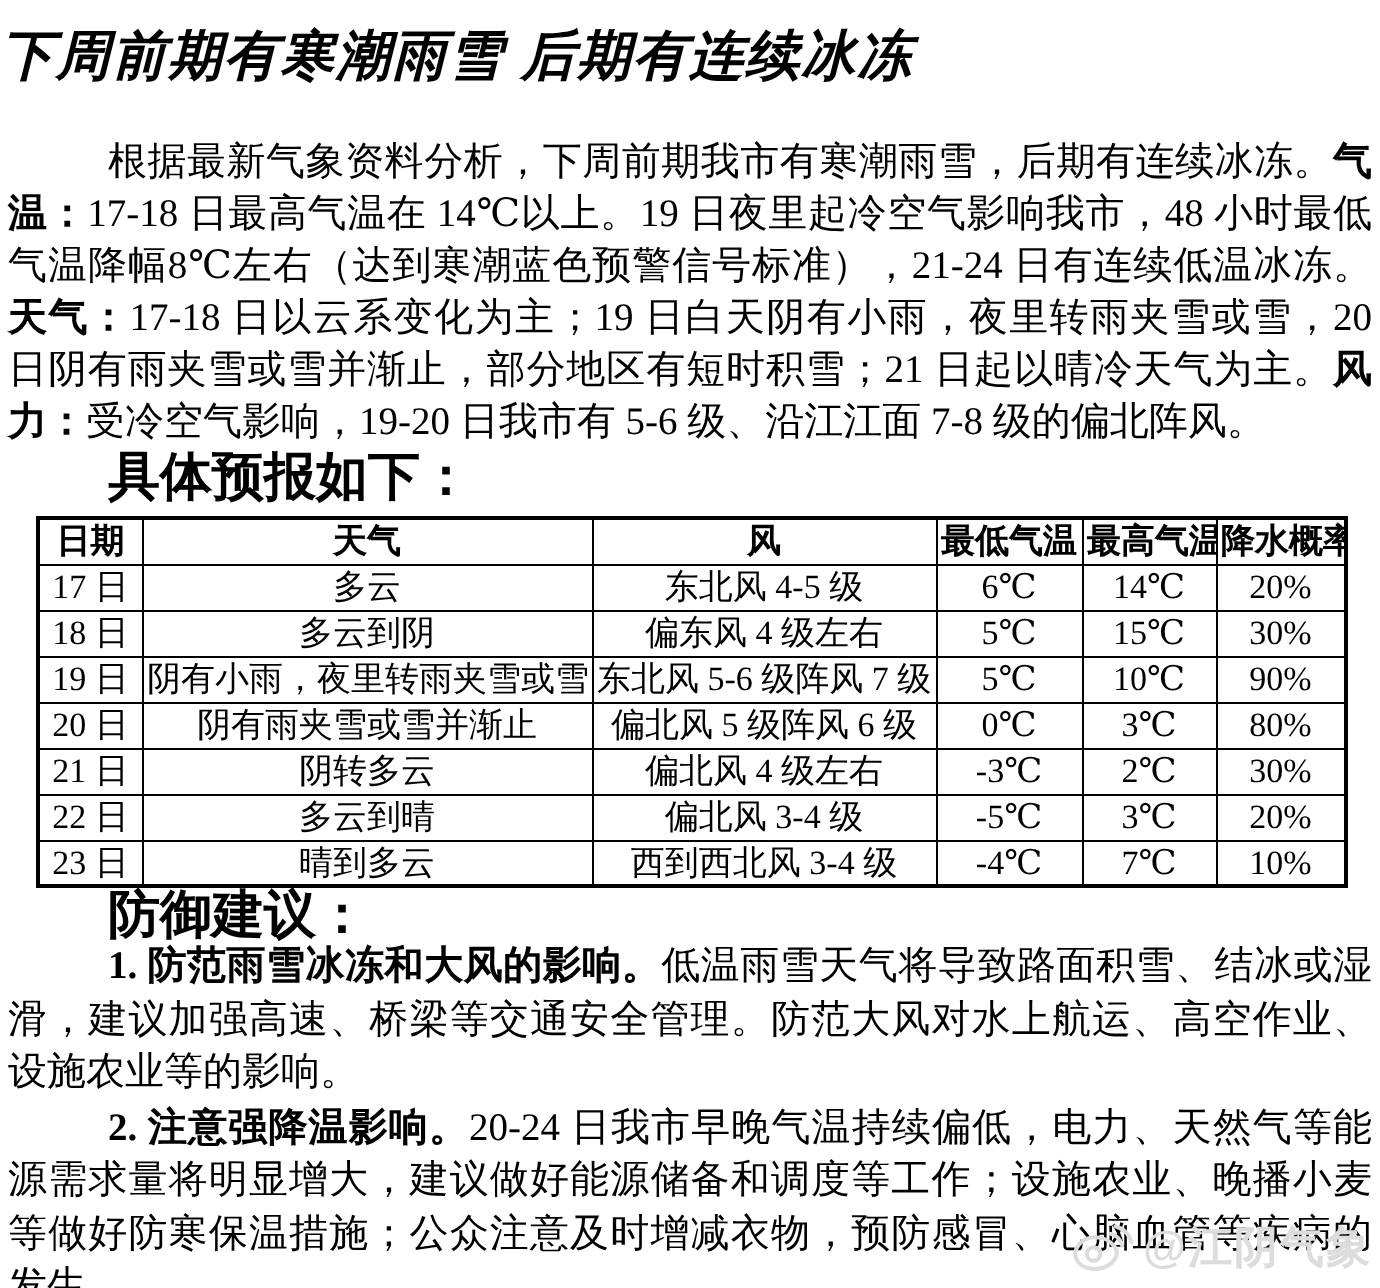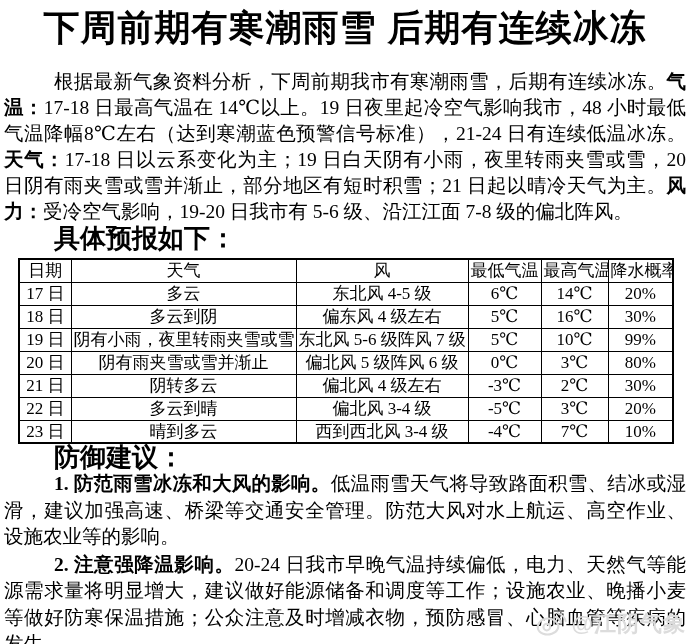"下周前期有寒潮雨雪 后期有连续冰冻" .title { font-size: 36px -> 27px; font-style: none -> italic; text-align: center -> none }
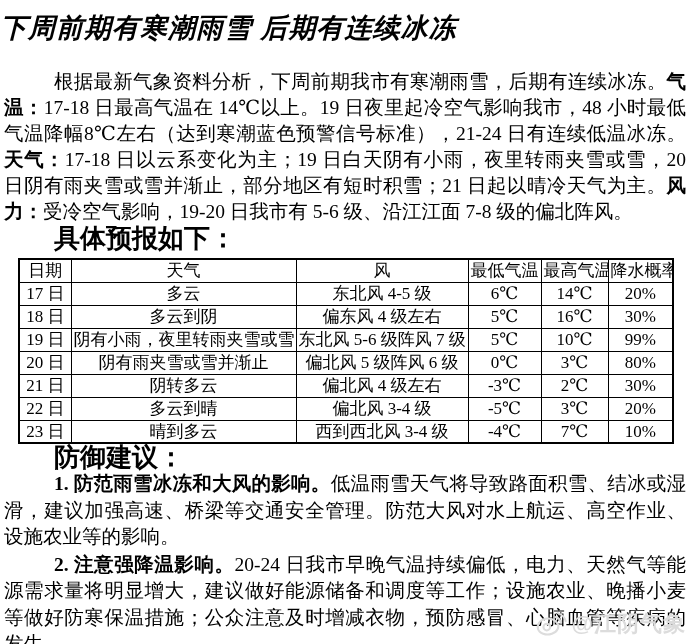"日期" table.forecast th { font-weight: normal -> bold }
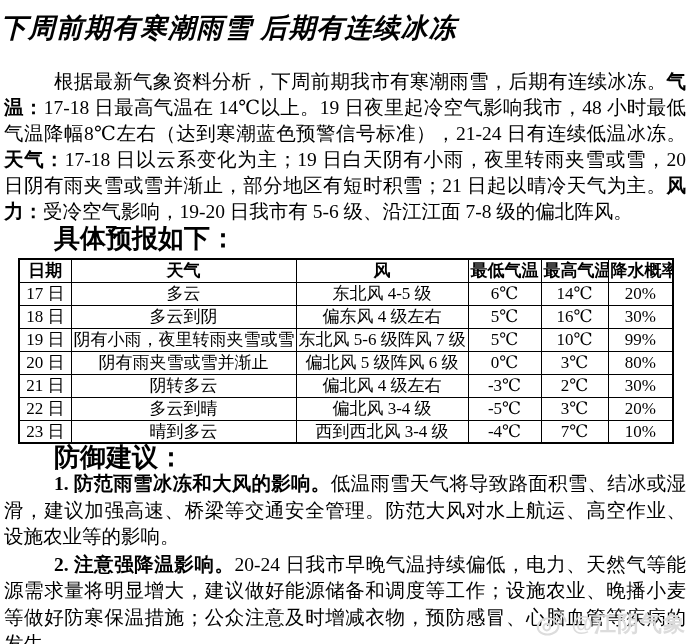"16℃" td { text: 16 -> 15 }
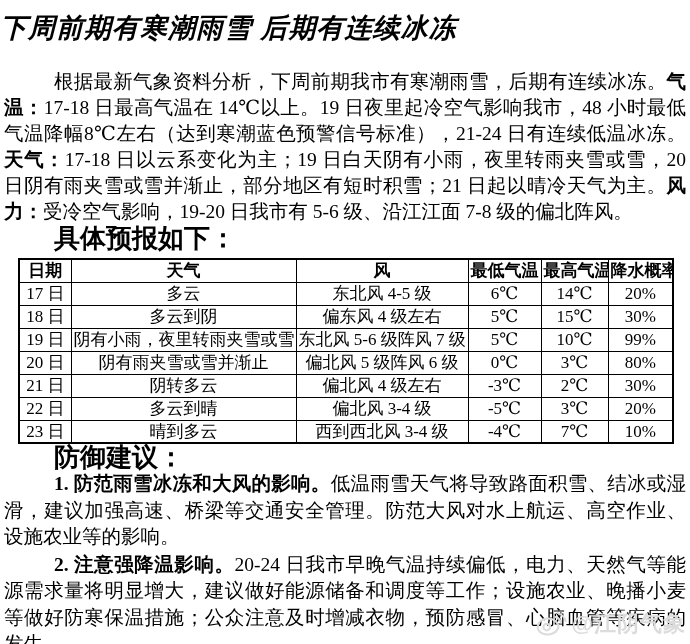"99%" td { text: 99% -> 90% }
